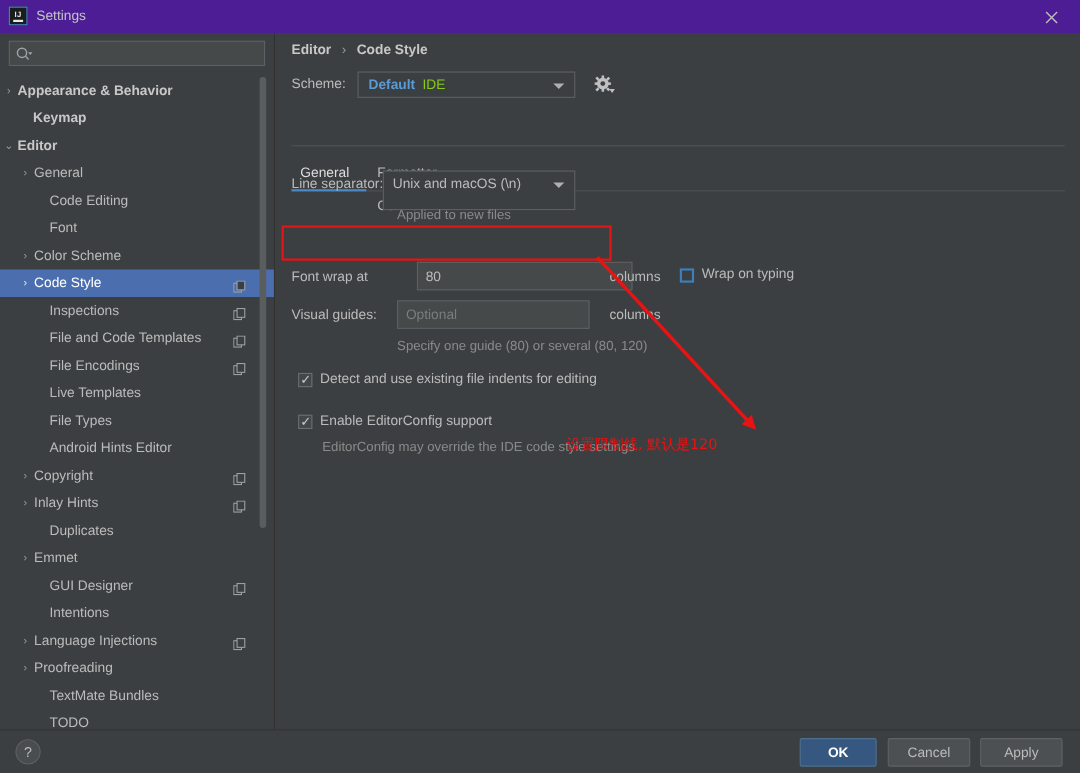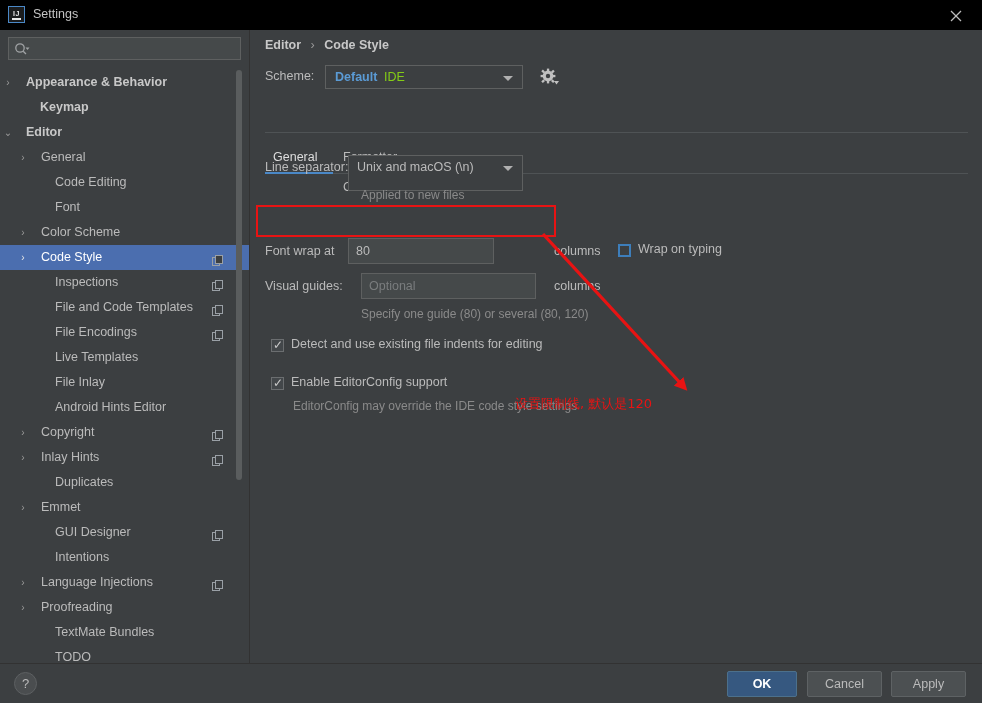"Settings" #titlebar { background: #000000 -> #4c1d95 }
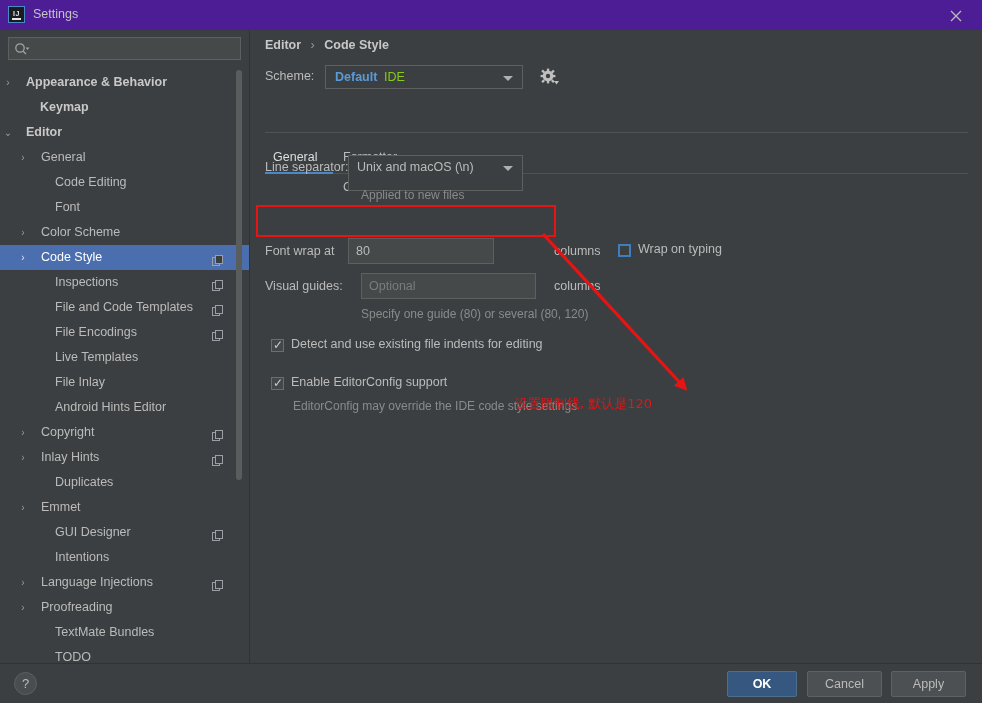"Appearance & Behavior" .tree-row .lbl { margin-left: 10px -> none }
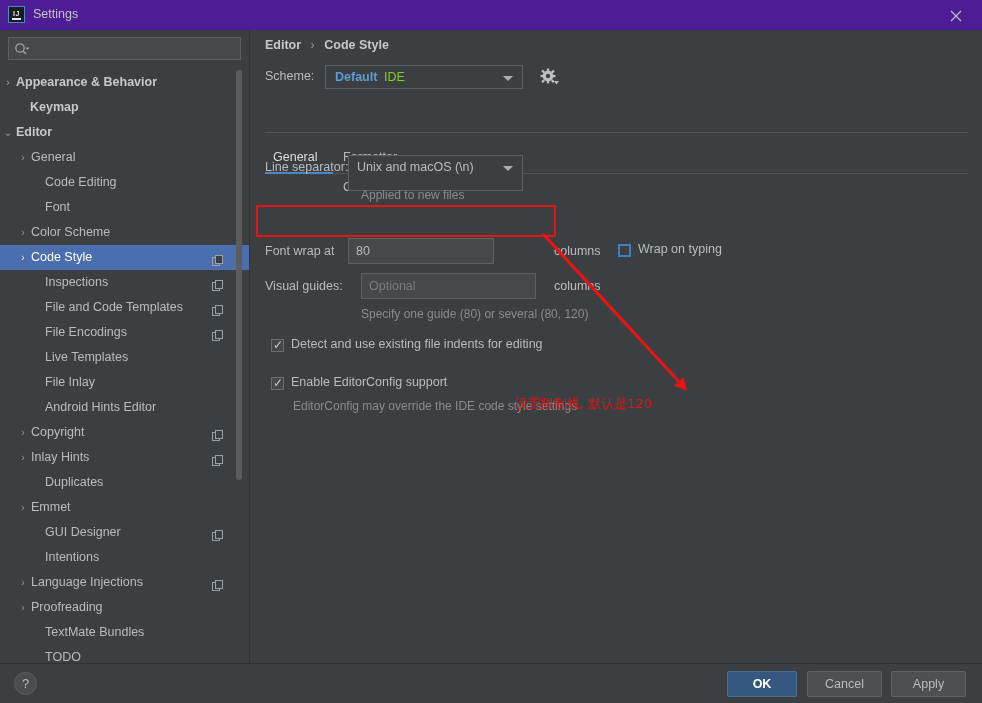"80" input.f-input { left: 97px -> 128px; width: 146px -> 196px }
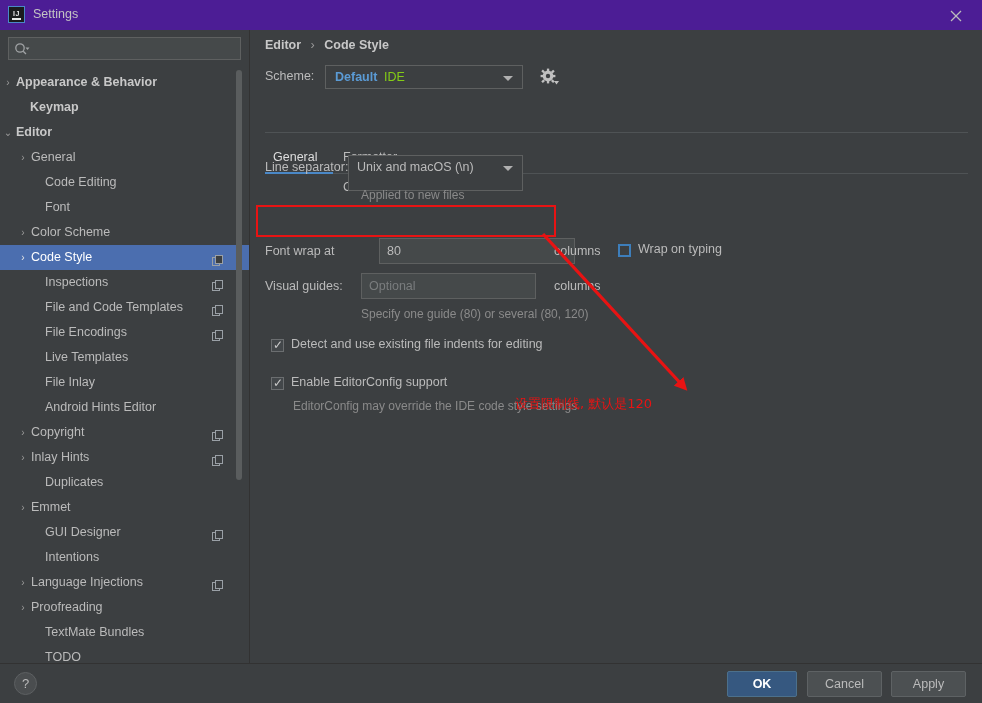"File Inlay" span.lbl { text: Inlay -> Types }
